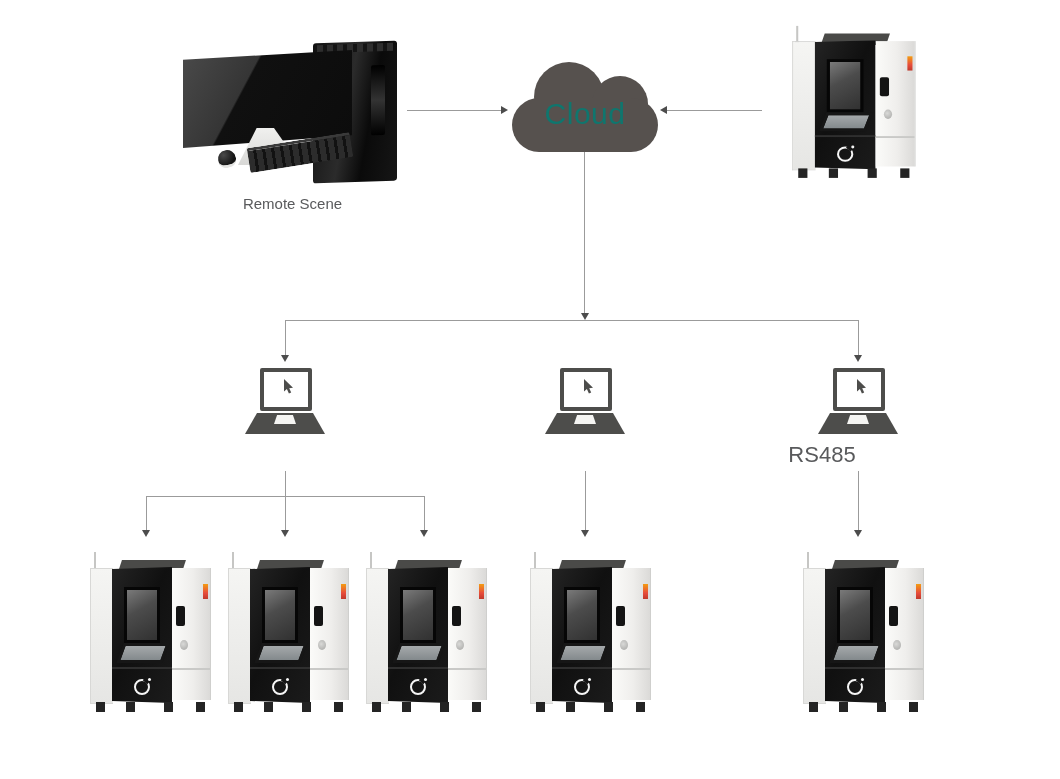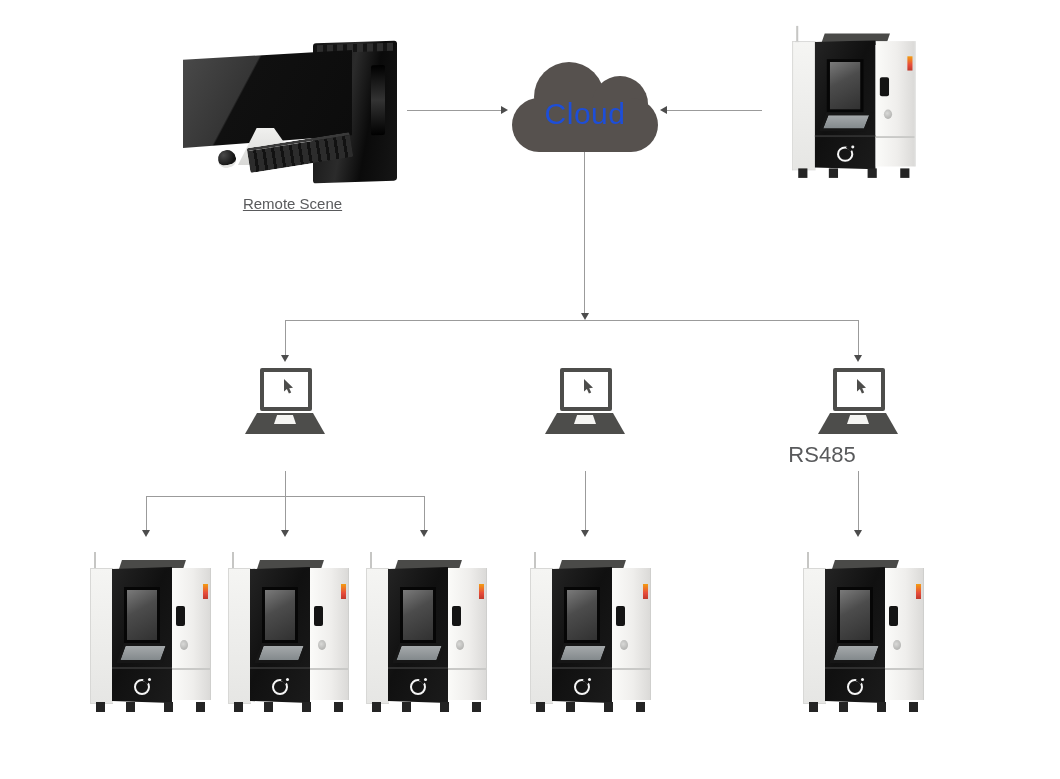"Cloud" .cloud .c-label { color: #1d4ed8 -> #0f766e }
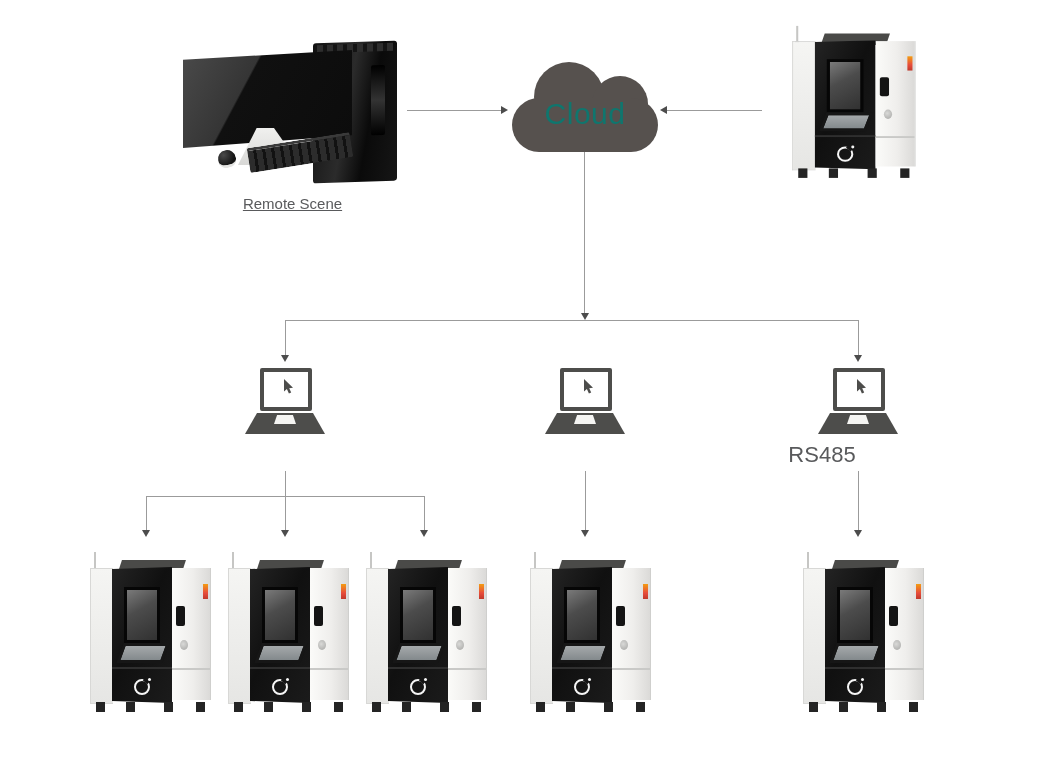"Remote Scene" .remote-label { text-decoration: underline -> none }
